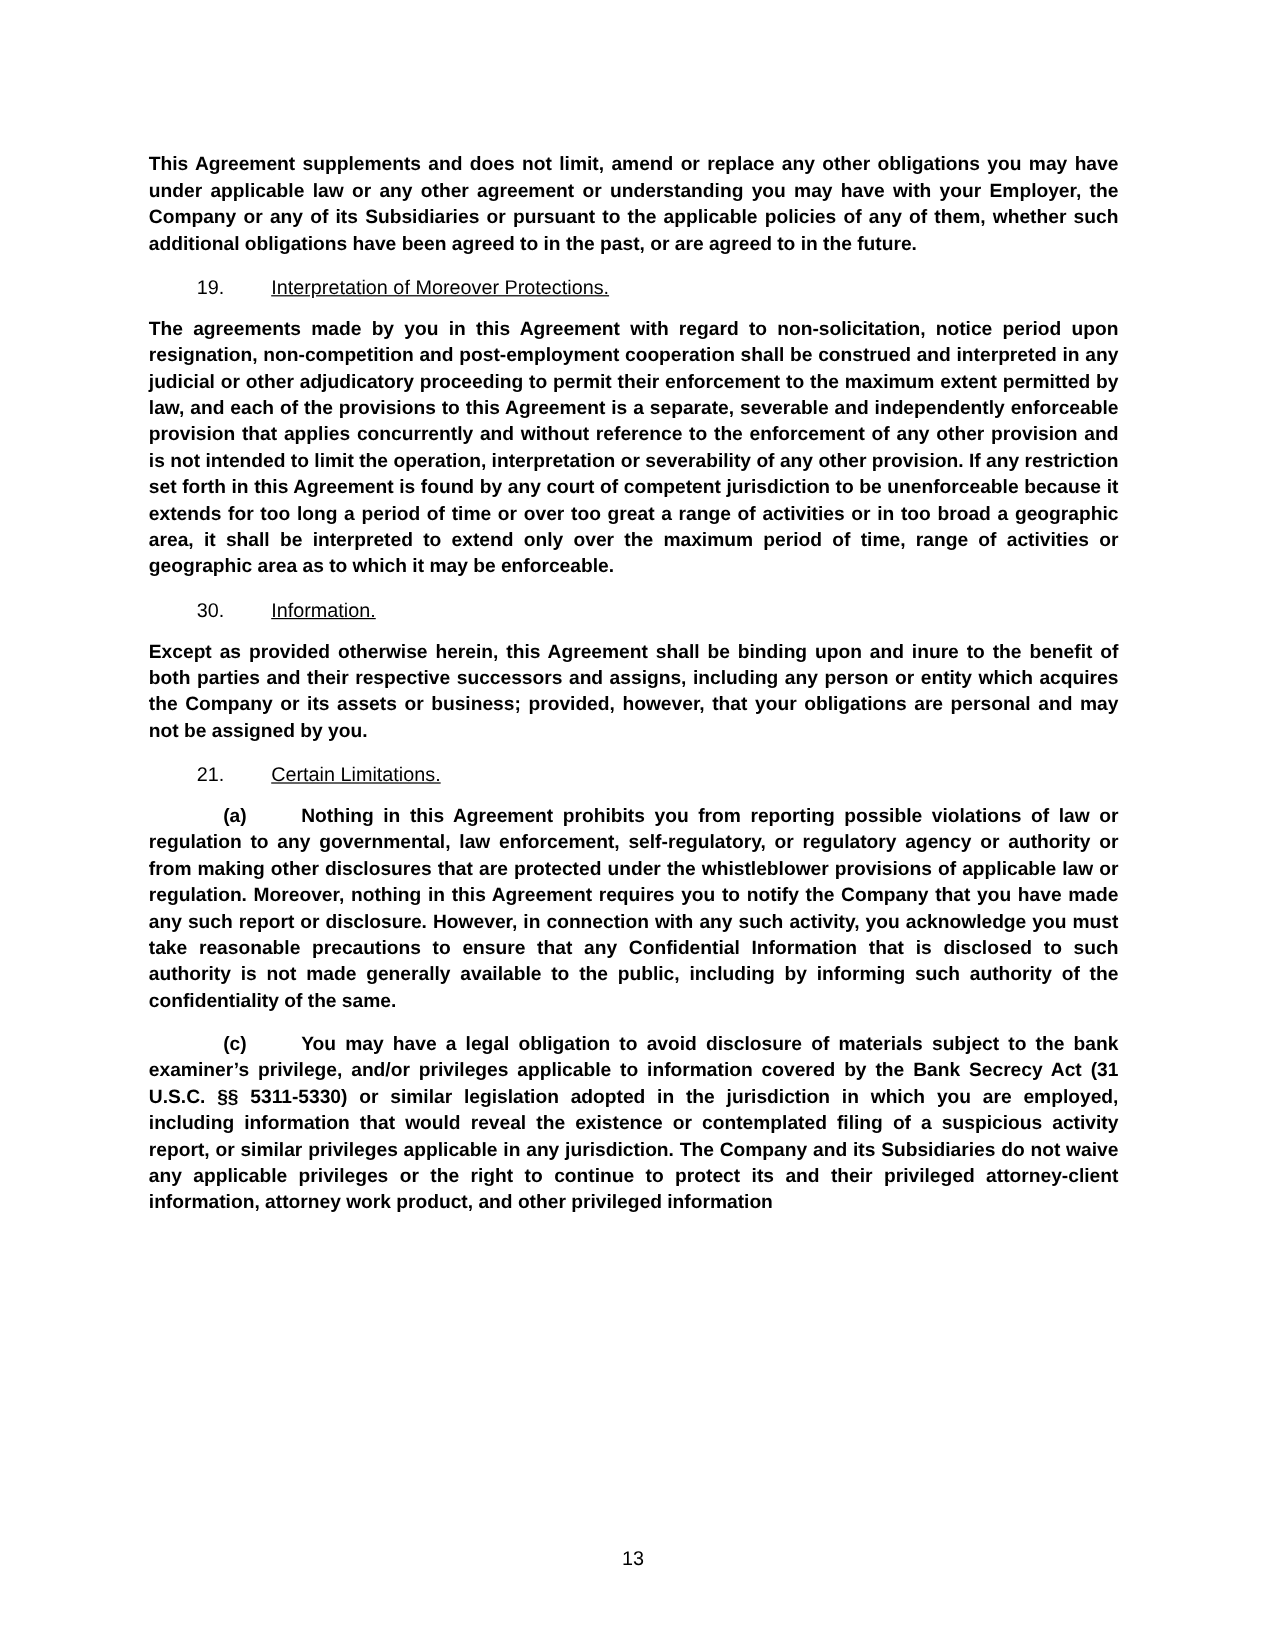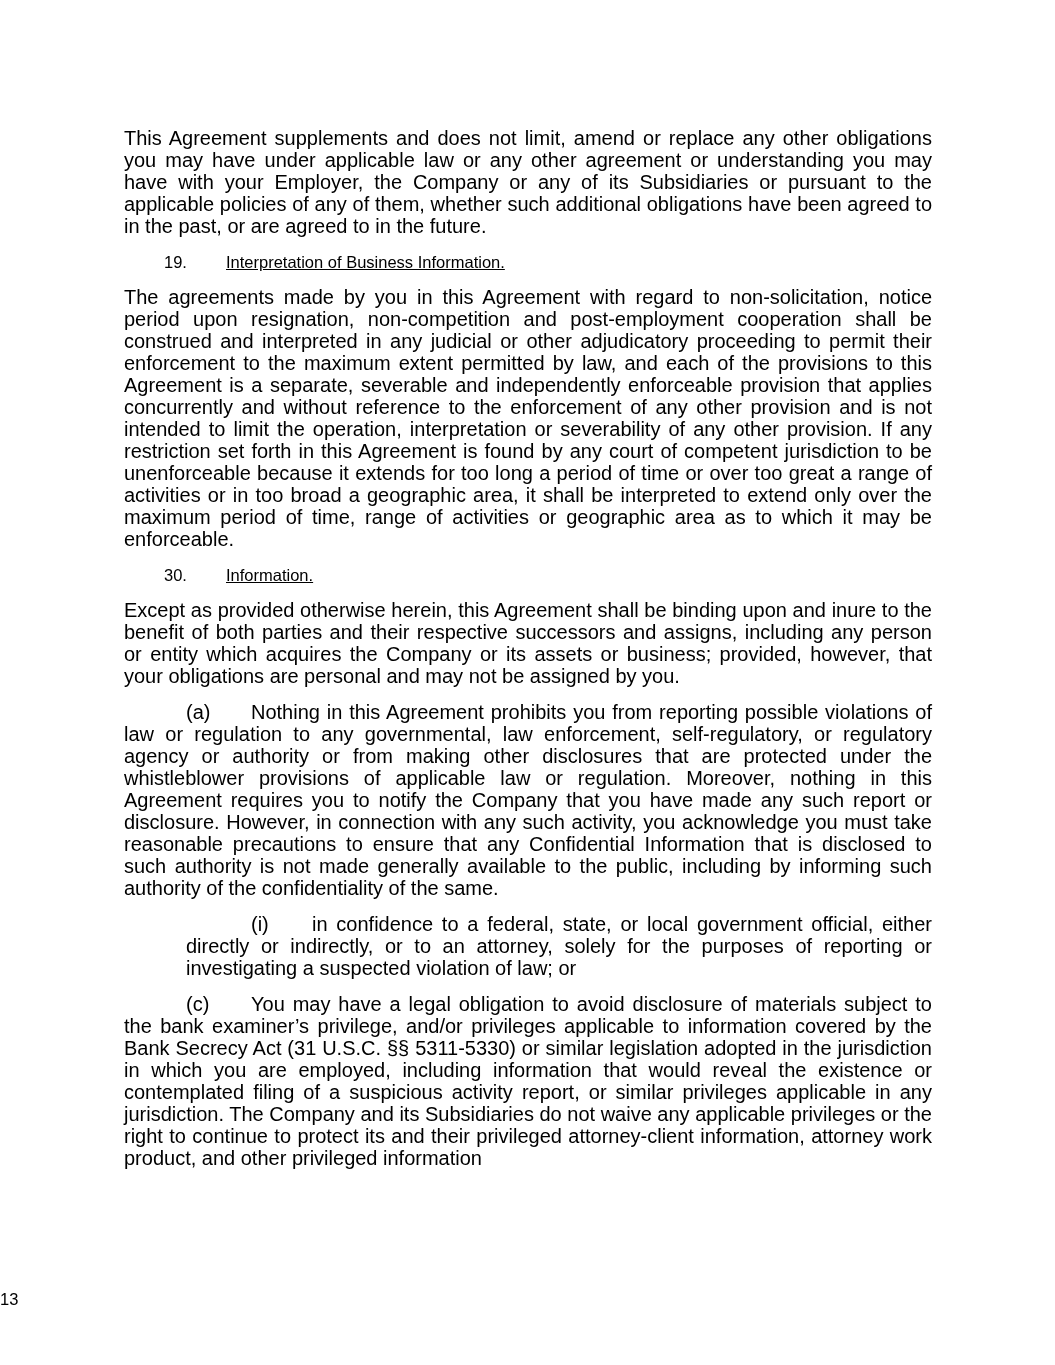"This Agreement supplements and does" .para { font-size: 20px -> 16px; font-weight: none -> bold }
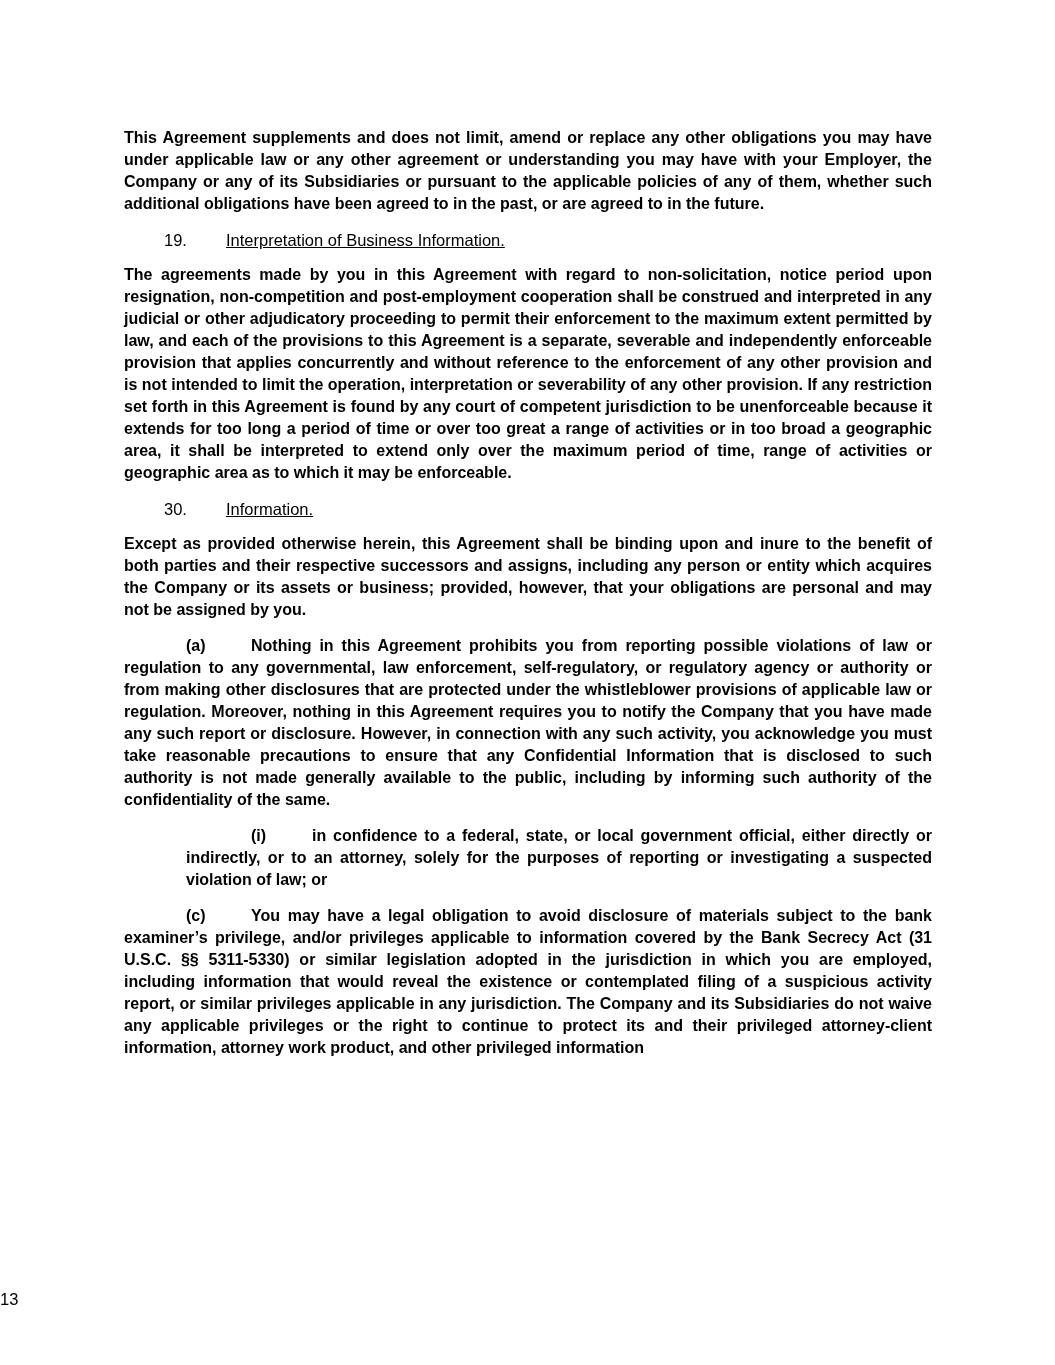"Interpretation of Business Information." span.title { text: Business Information -> Moreover Protections }
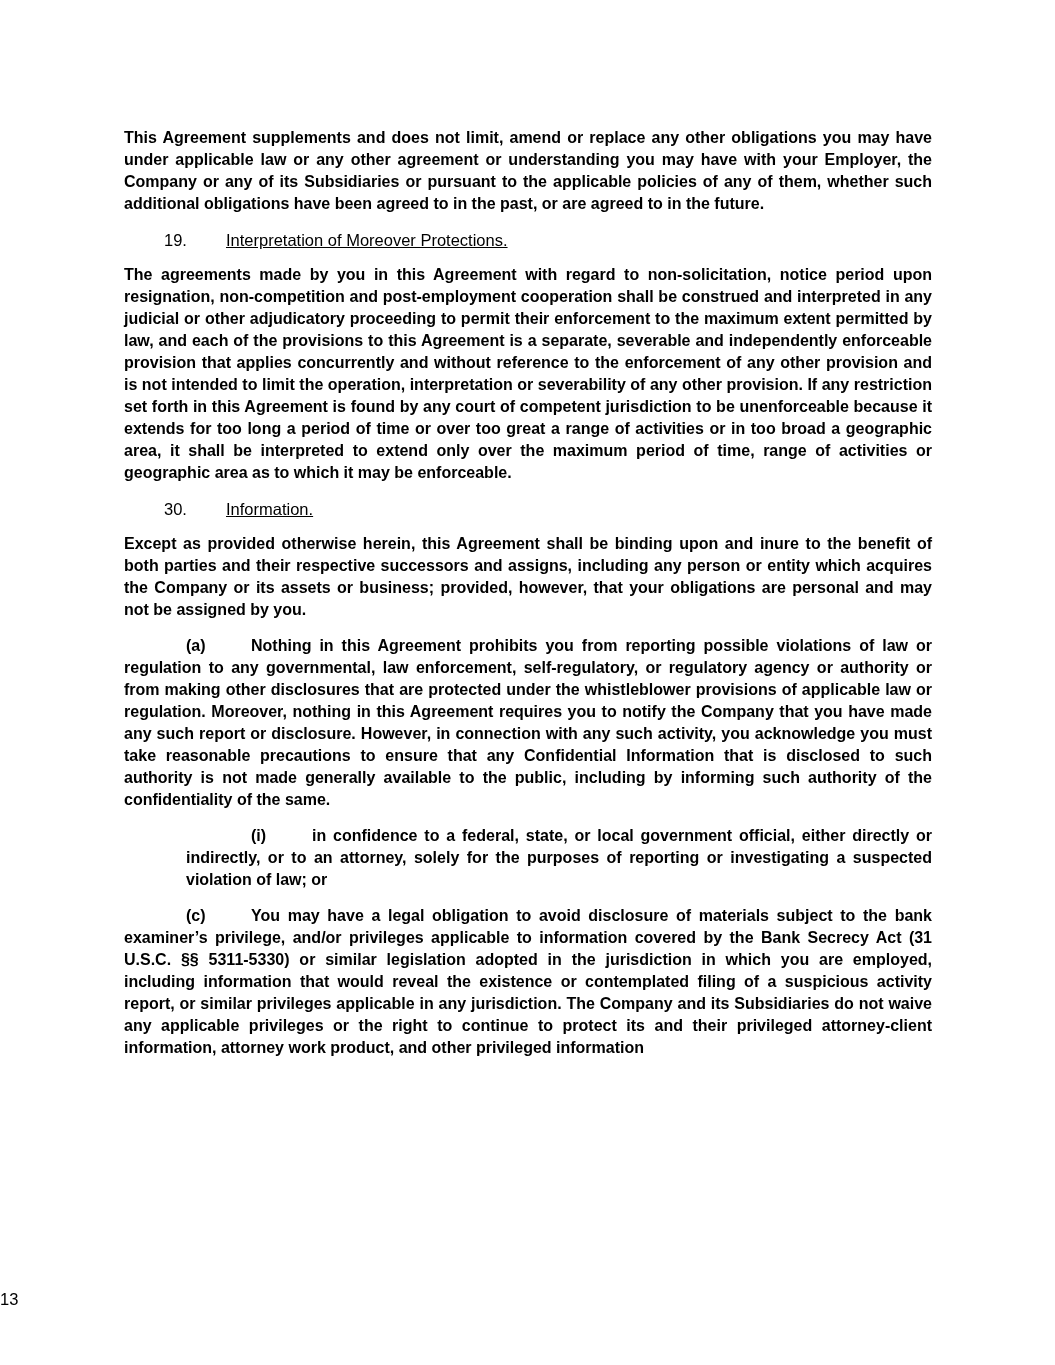"21. Certain Limitations." p.heading { html: none -> <p><span>21.</span><span>Certain Limitations.</span></p> }
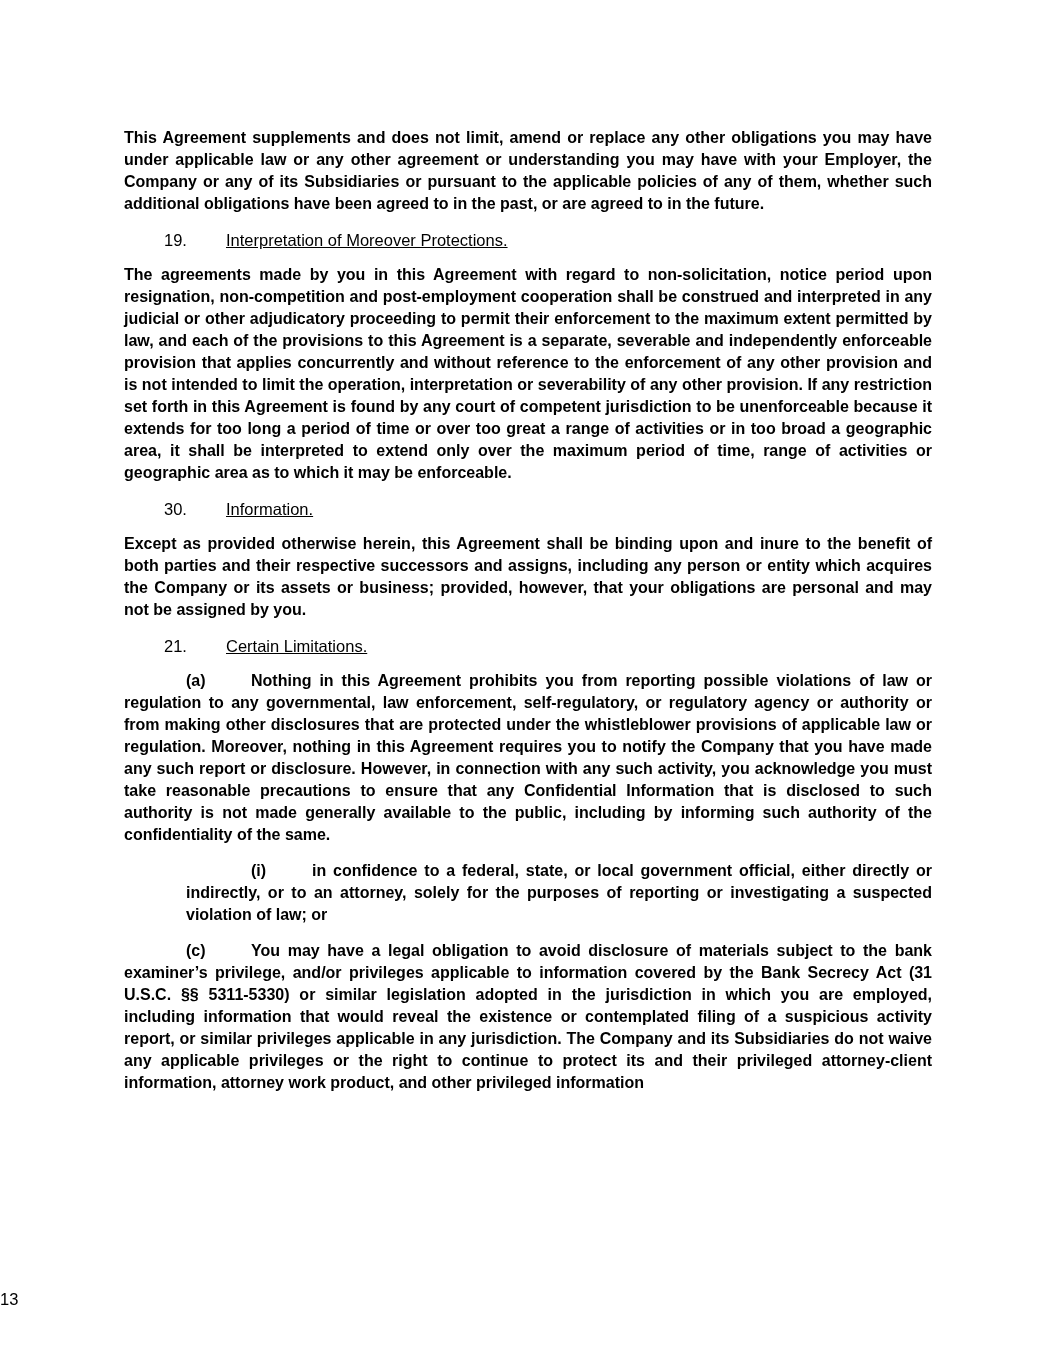"(i) in confidence to a" p.para { html: <p><span>(i)</span><span>in confidence to a federal, state, or local government official, either directly or indirectly, or to an attorney, solely for the purposes of reporting or investigating a suspected violation of law; or</span></p> -> none }
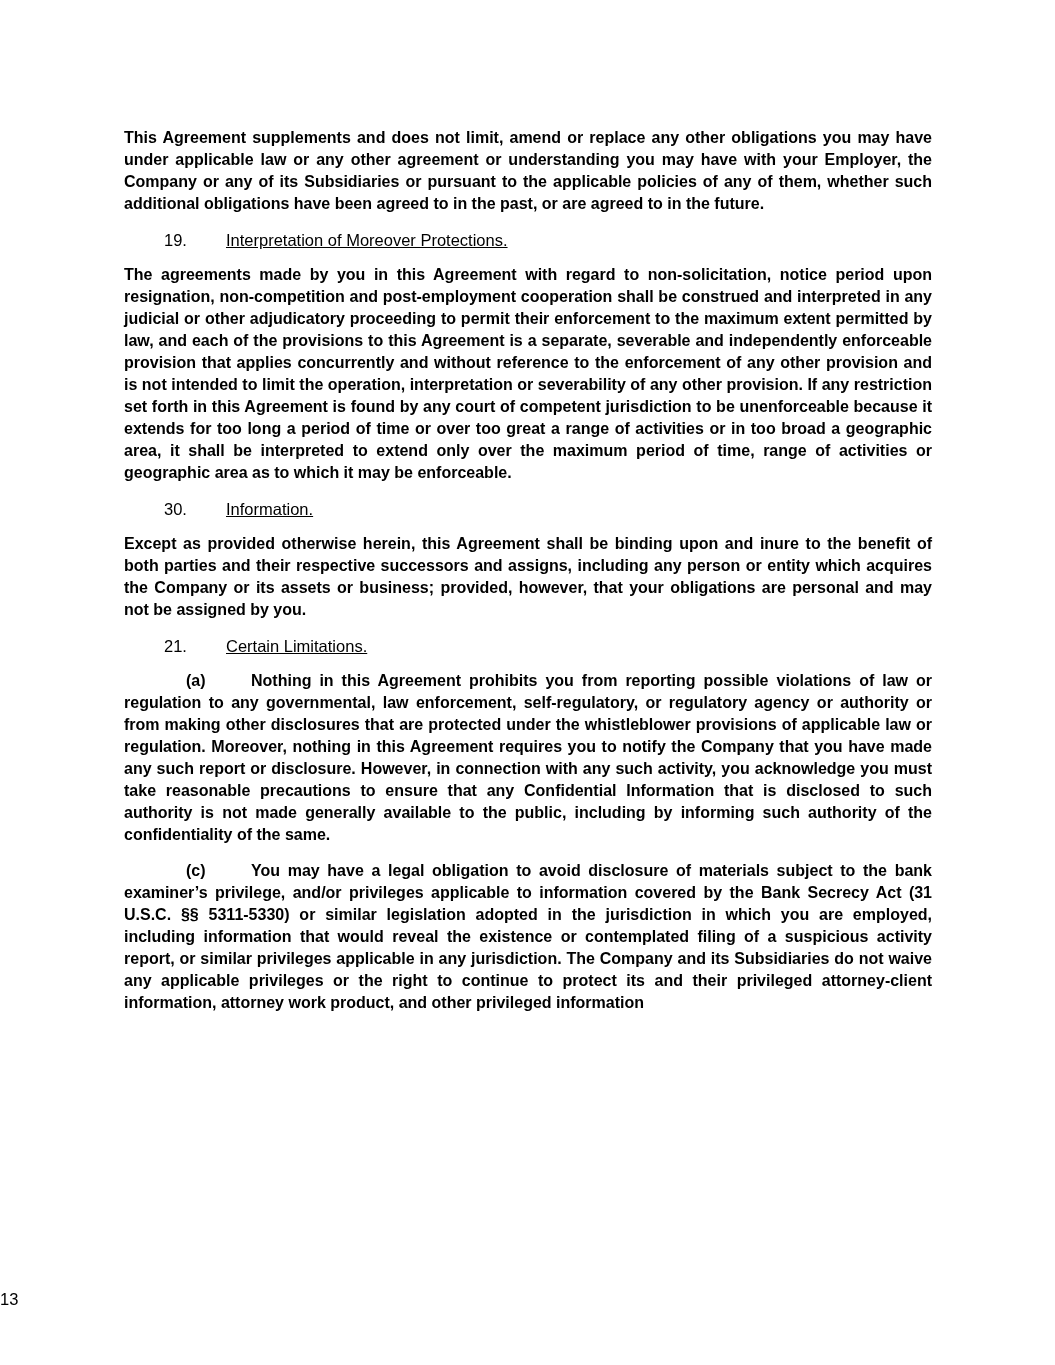"13" .footer { text-align: none -> center }
